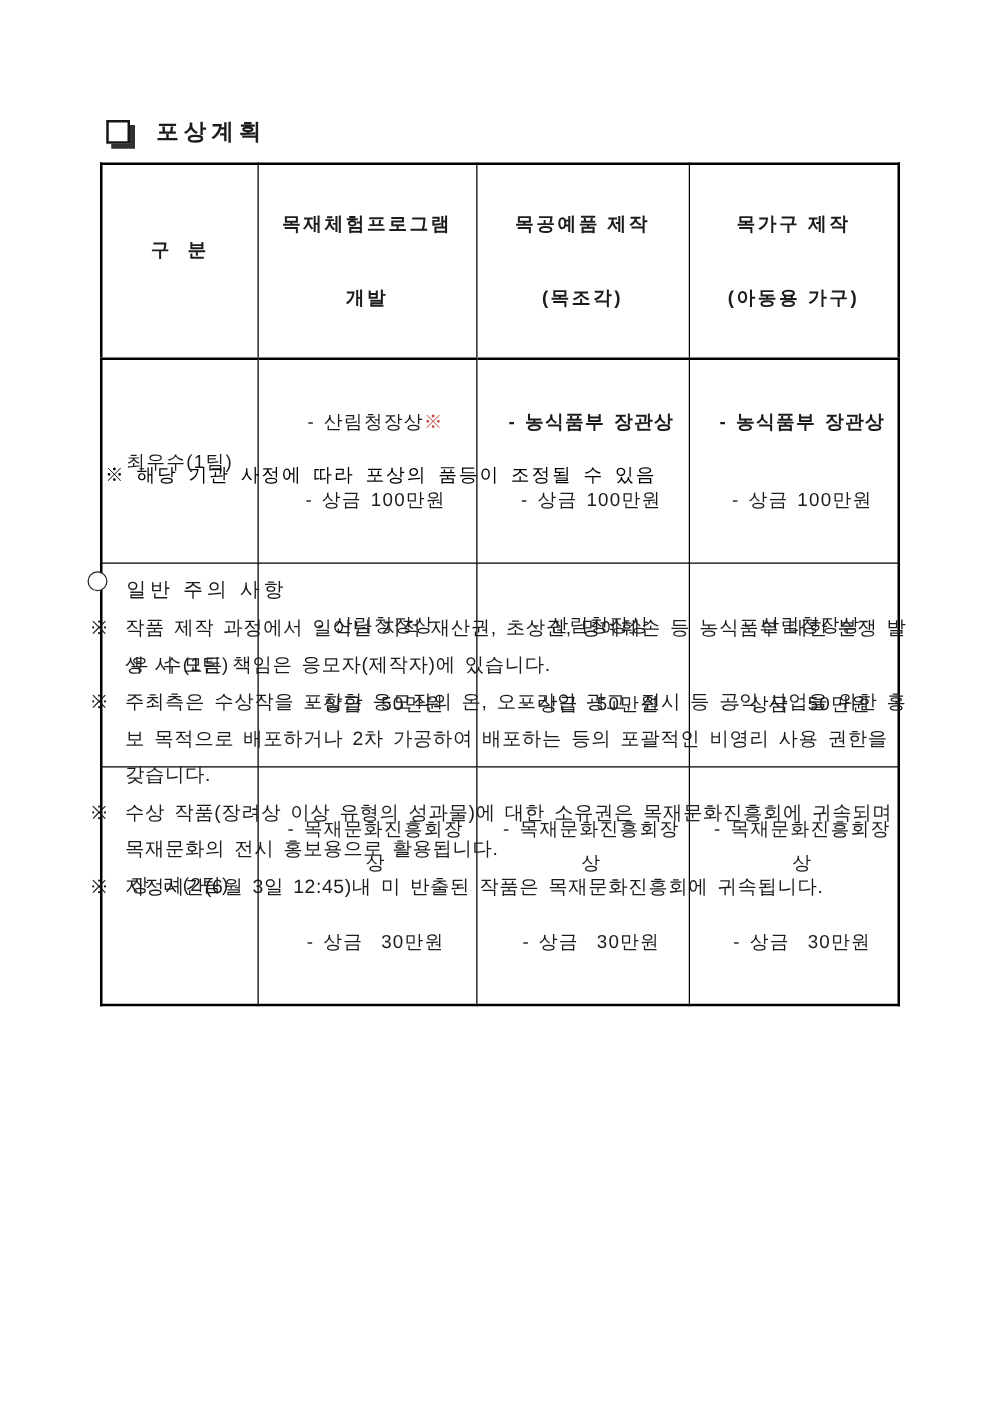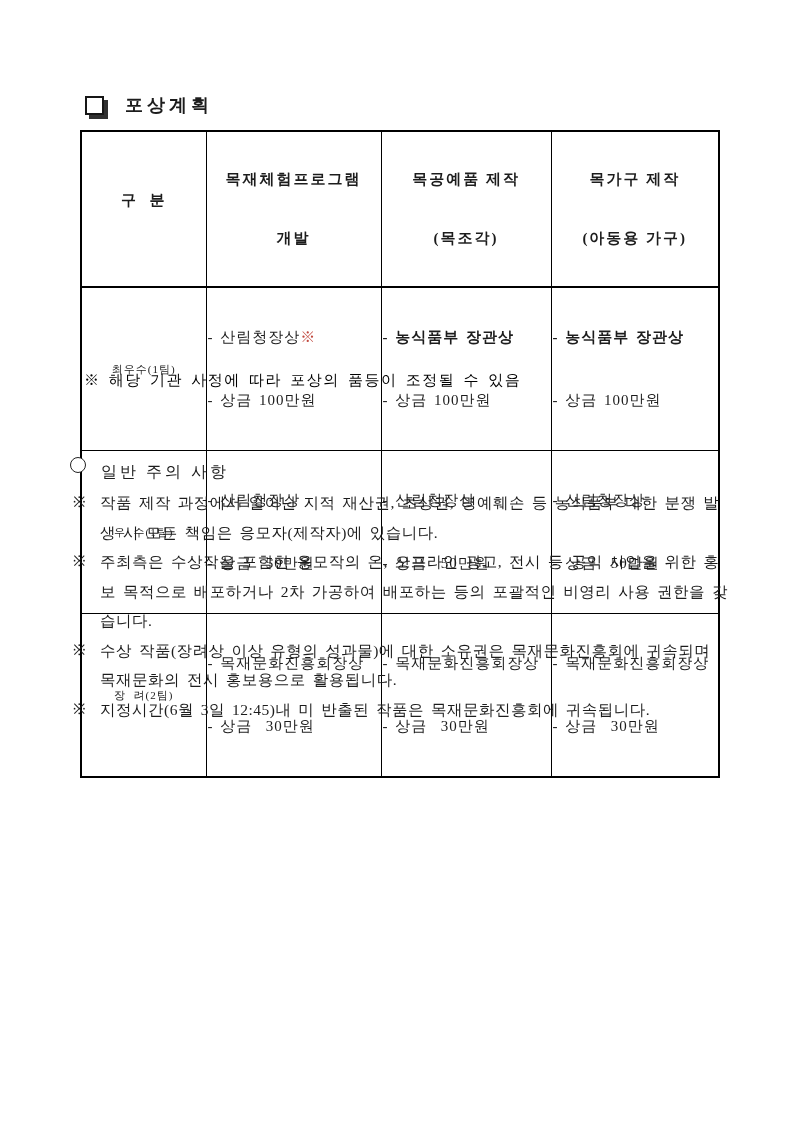"포상계획" .doc { font-family: Liberation Serif, serif -> Liberation Sans, sans-serif }
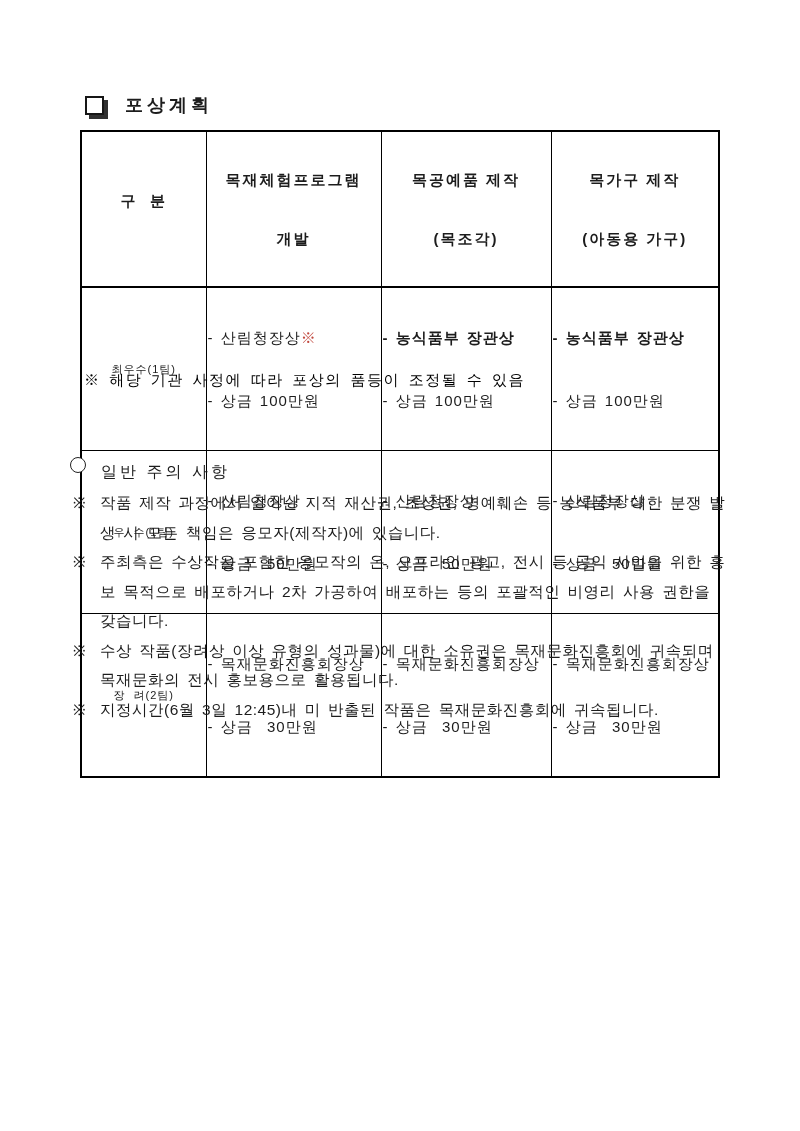"- 산림청장상※" td.cell { padding: 0 4px 0 1px -> 0 4px 0 18px; text-align: none -> center }
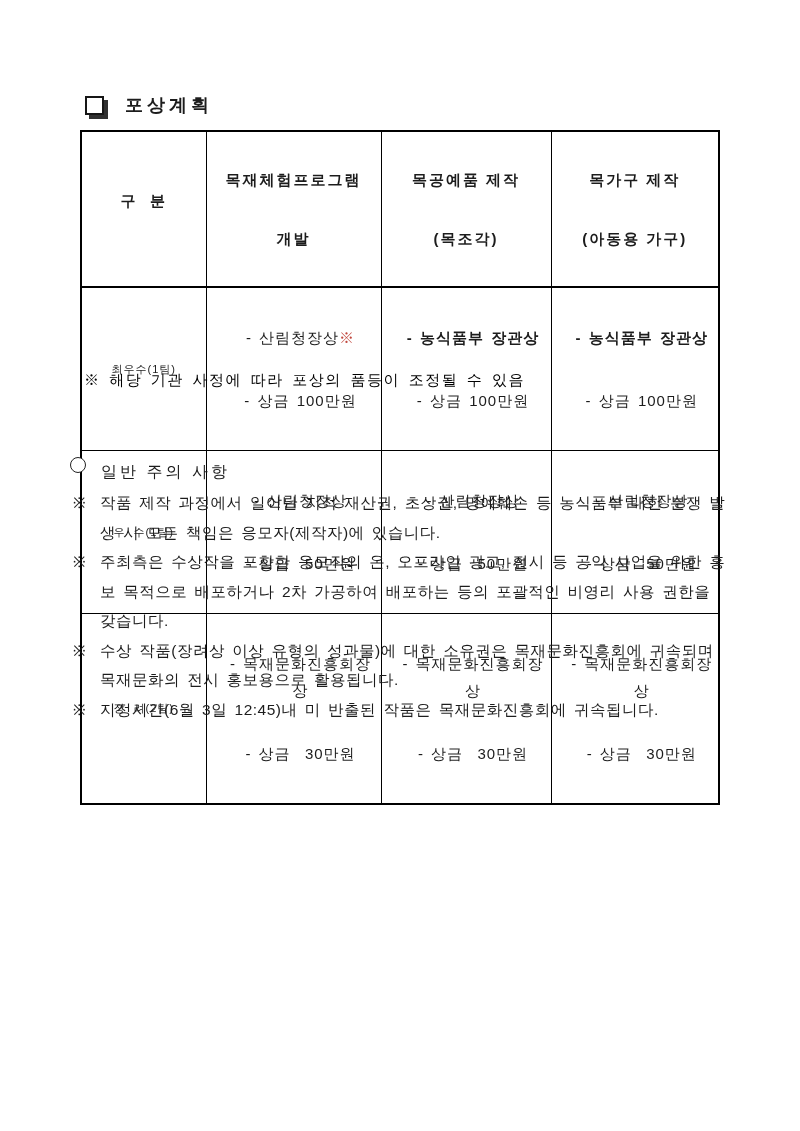"최우수(1팀)" td.rowlabel { font-size: 11px -> 15px }
